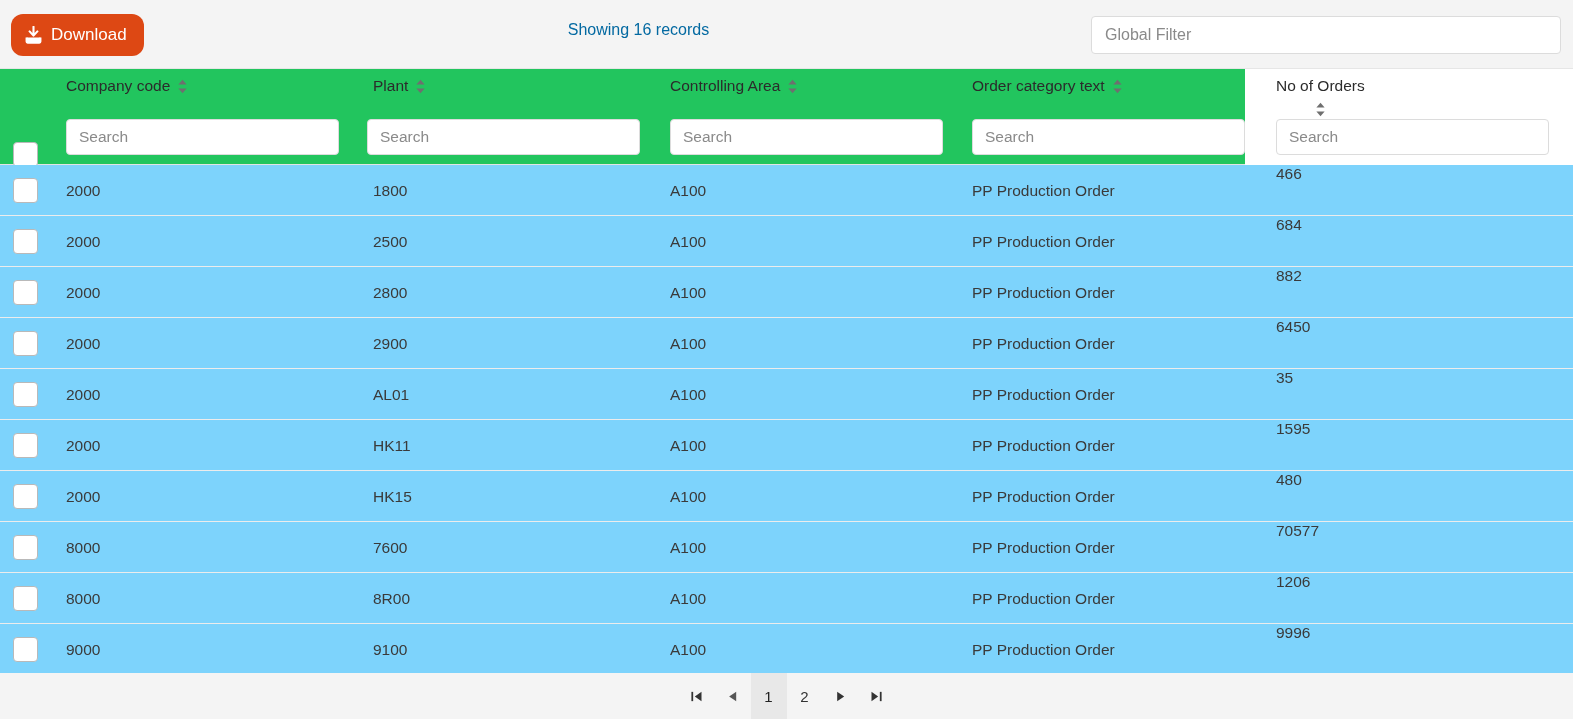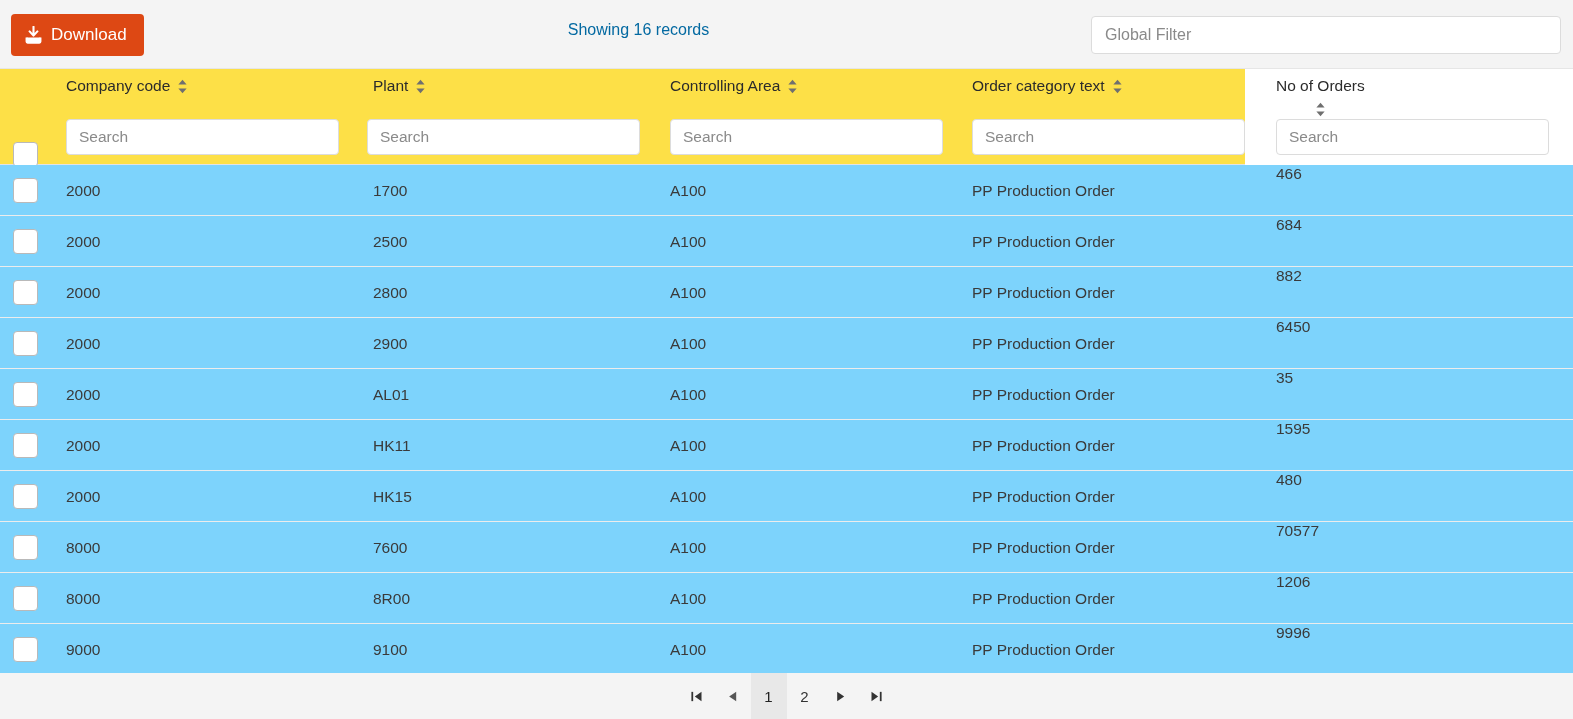"Download" .download-btn { border-radius: 4px -> 12px }
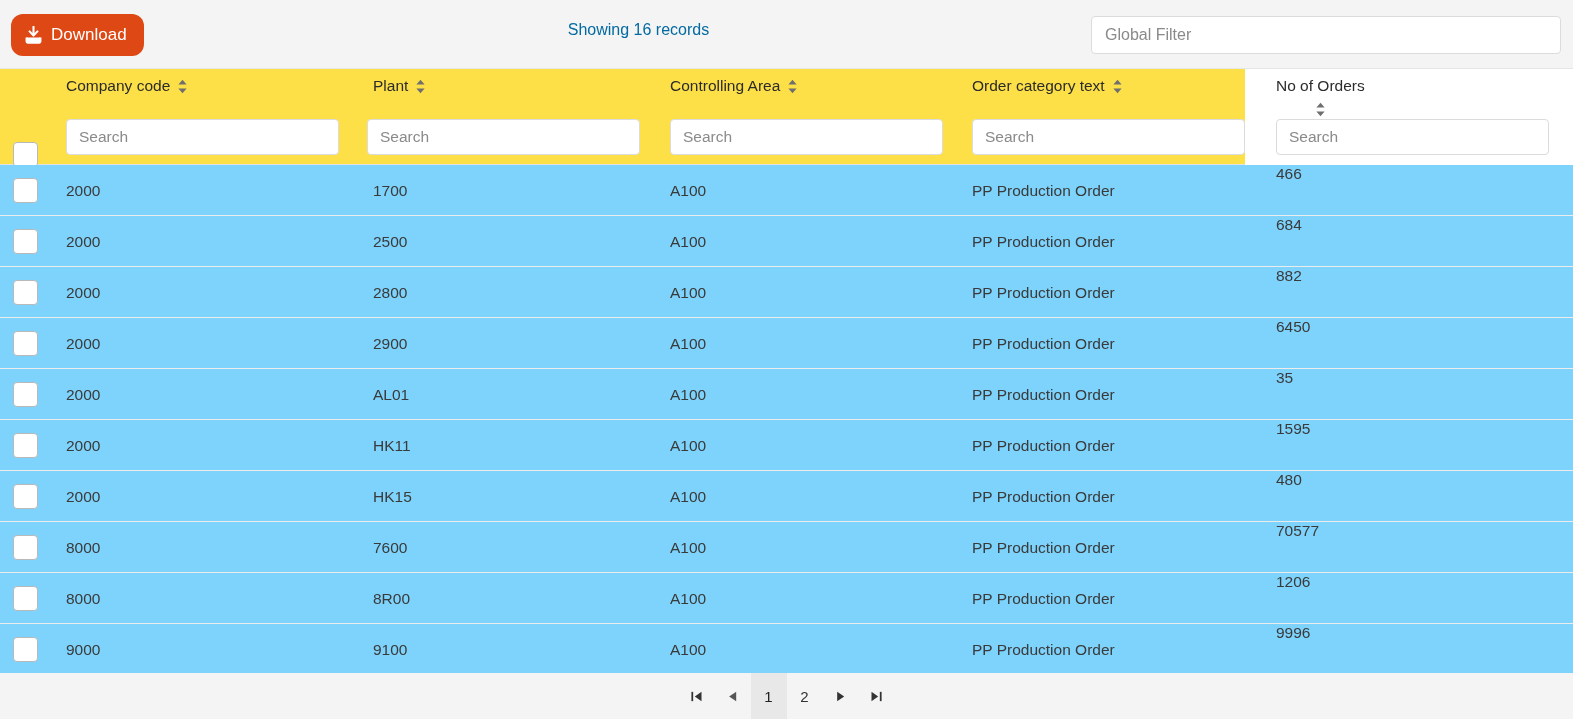"Company code" .table-head { background: #fde047 -> #22c55e }
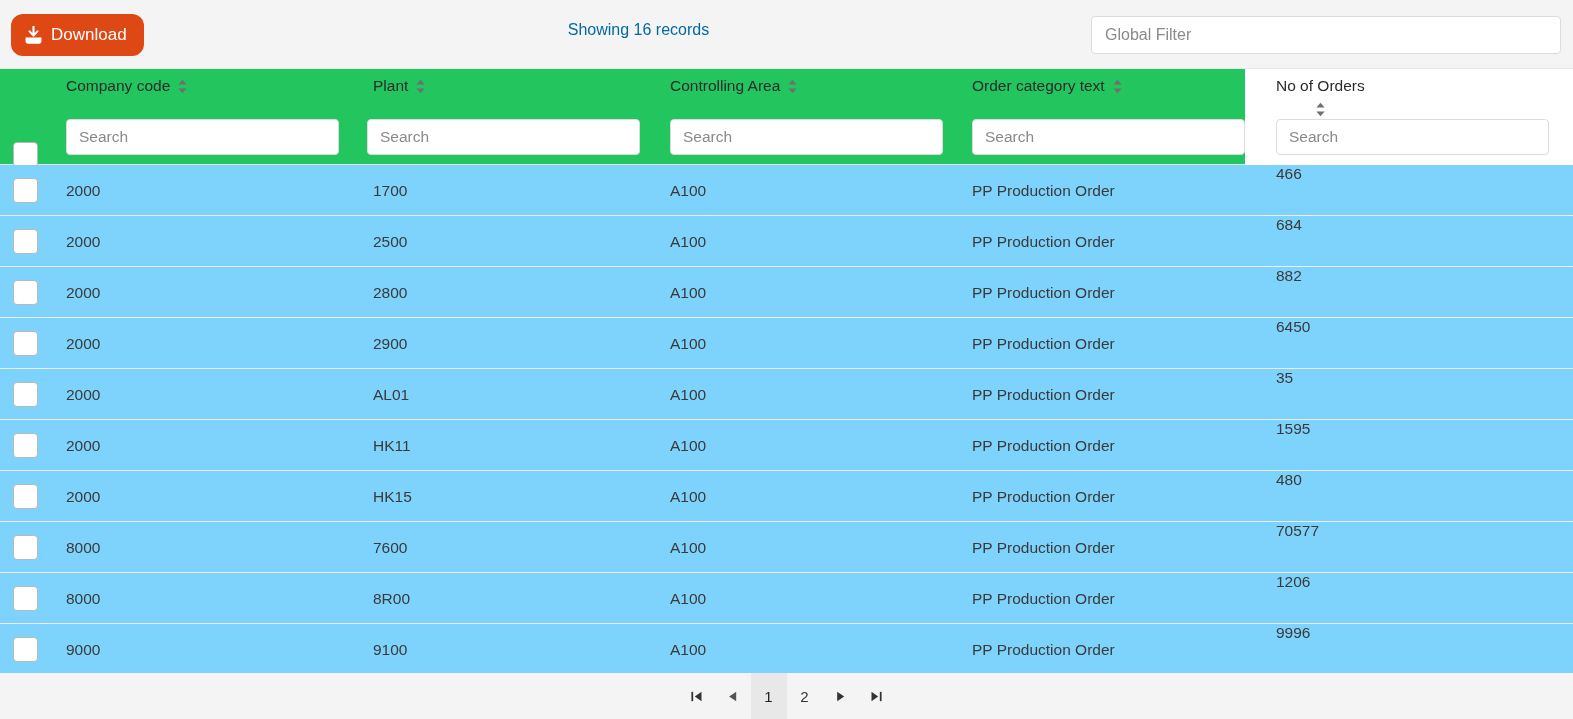"1700" div.cell { text: 1700 -> 1800 }
